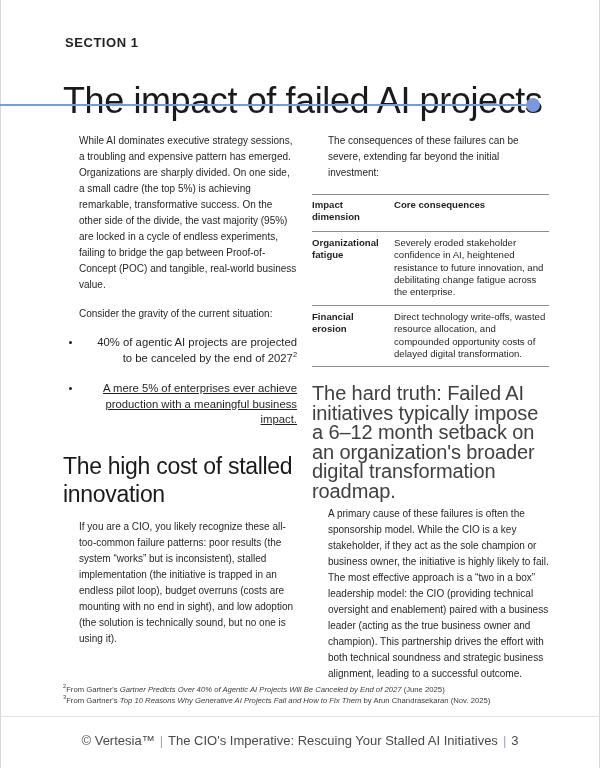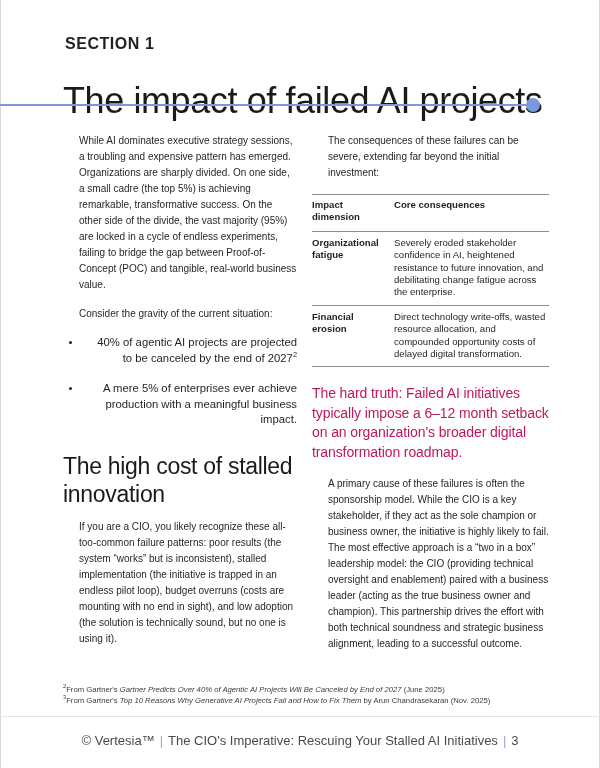"SECTION 1" .section-kicker { font-size: 16px -> 13px }
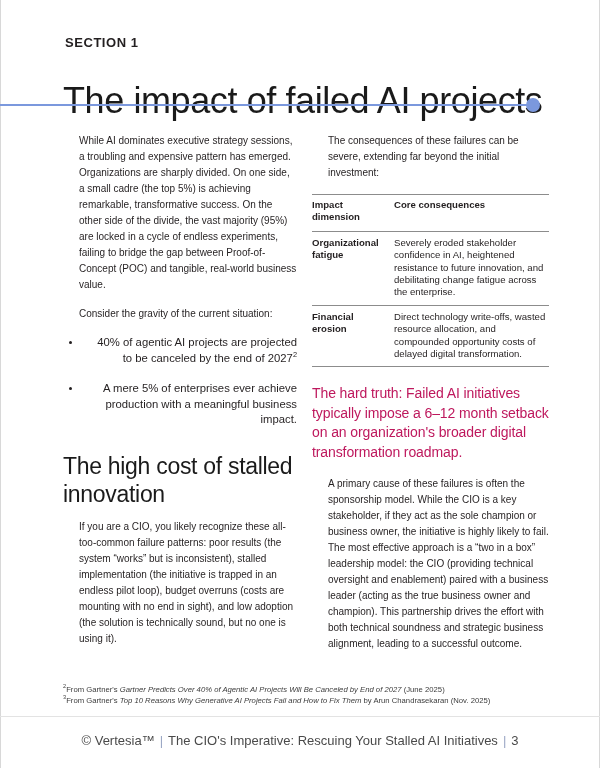"A mere 5% of enterprises" ul.bullets li:last-child { text-decoration: none -> underline }
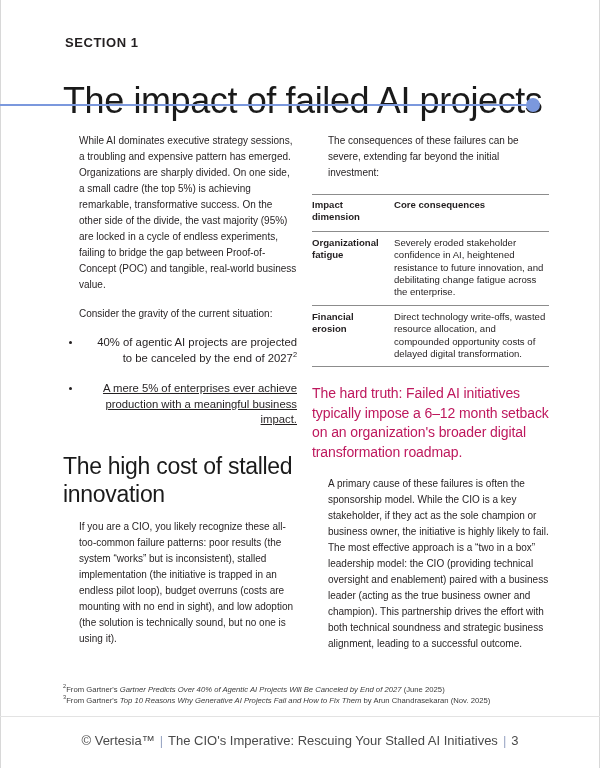"The hard truth: Failed AI" .pullquote { color: #be185d -> #404040; font-size: 14px -> 20px; margin: 17px 0 14px 0 -> 17px 0 5px 0 }
